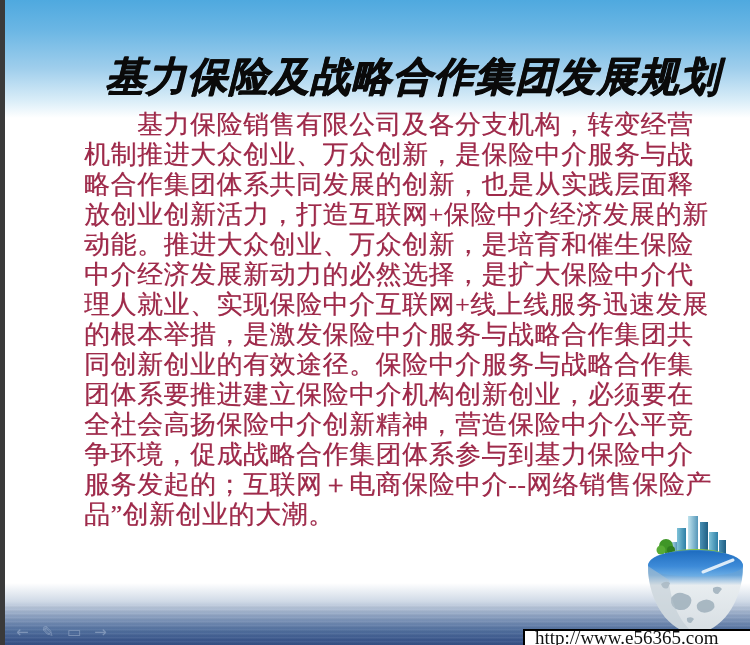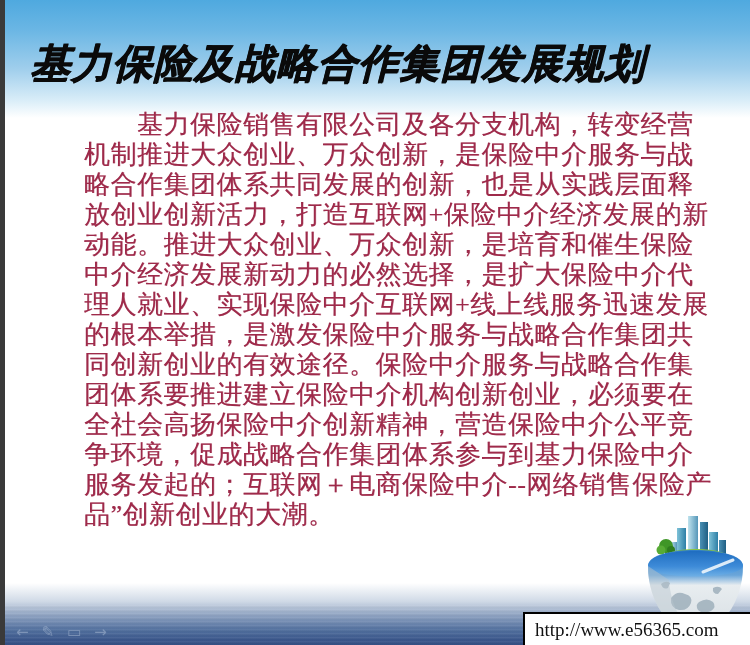"基力保险及战略合作集团发展规划" .title { text-align: left -> right; top: 36px -> 49px }
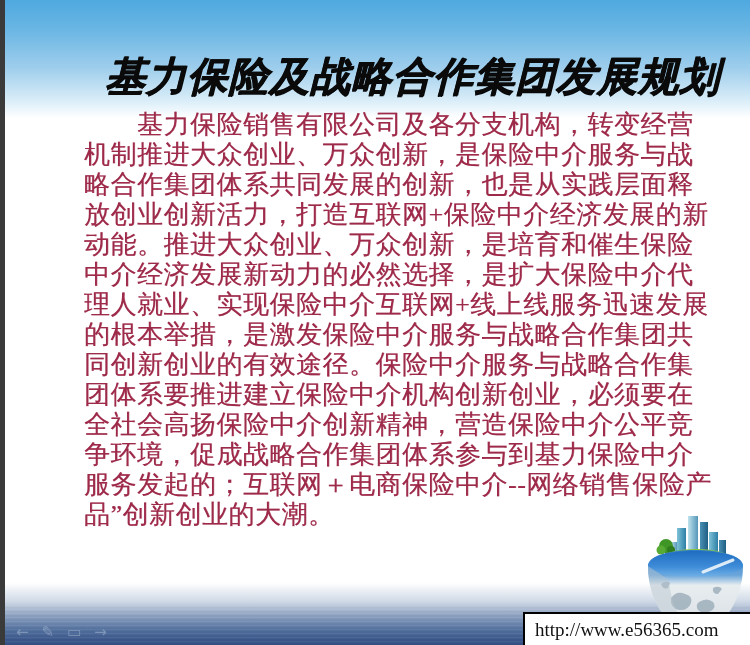"http://www.e56365.com" .url-box { height: 33px -> 16px }
